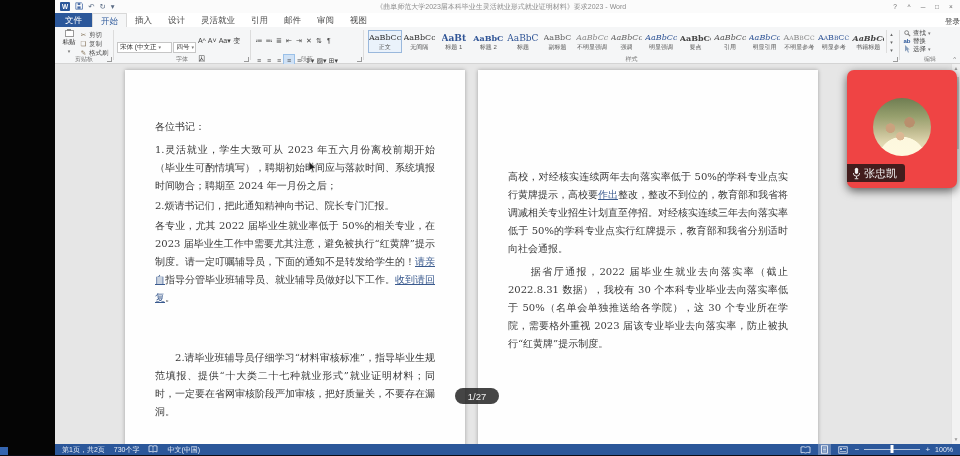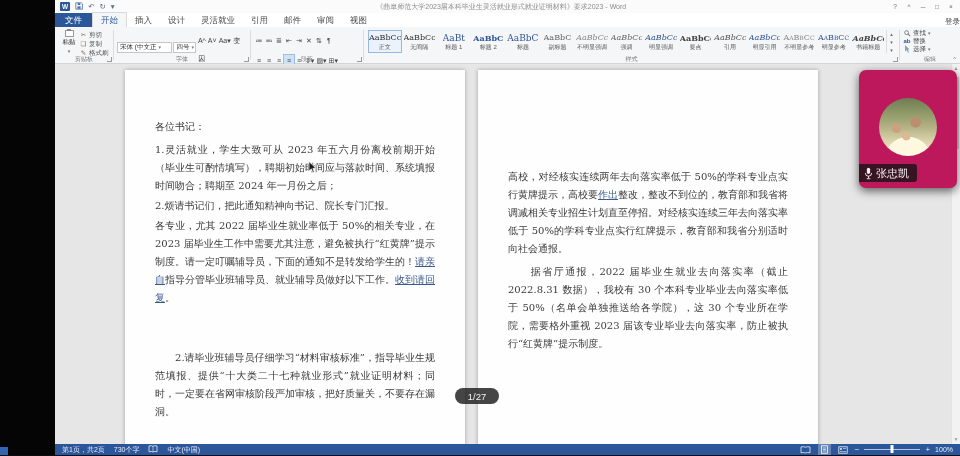"文件" .tabs { align-items: flex-end -> flex-start }
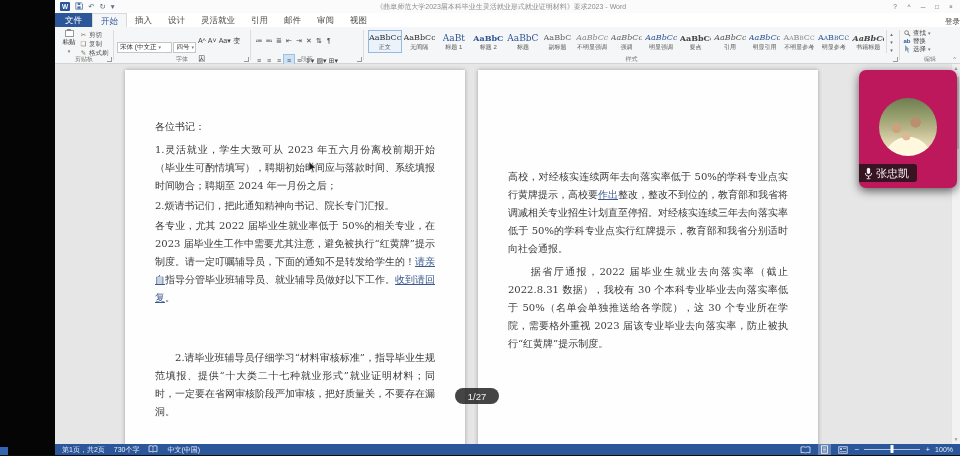"AaBt" .sv-heading1 { font-weight: normal -> bold }
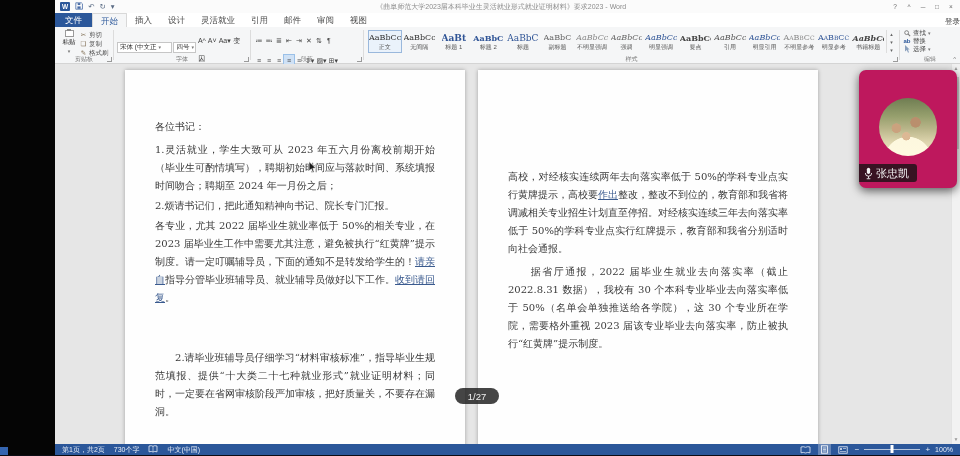"张忠凯" #video-overlay { background: #be185d -> #ef4444; width: 98px -> 110px }
